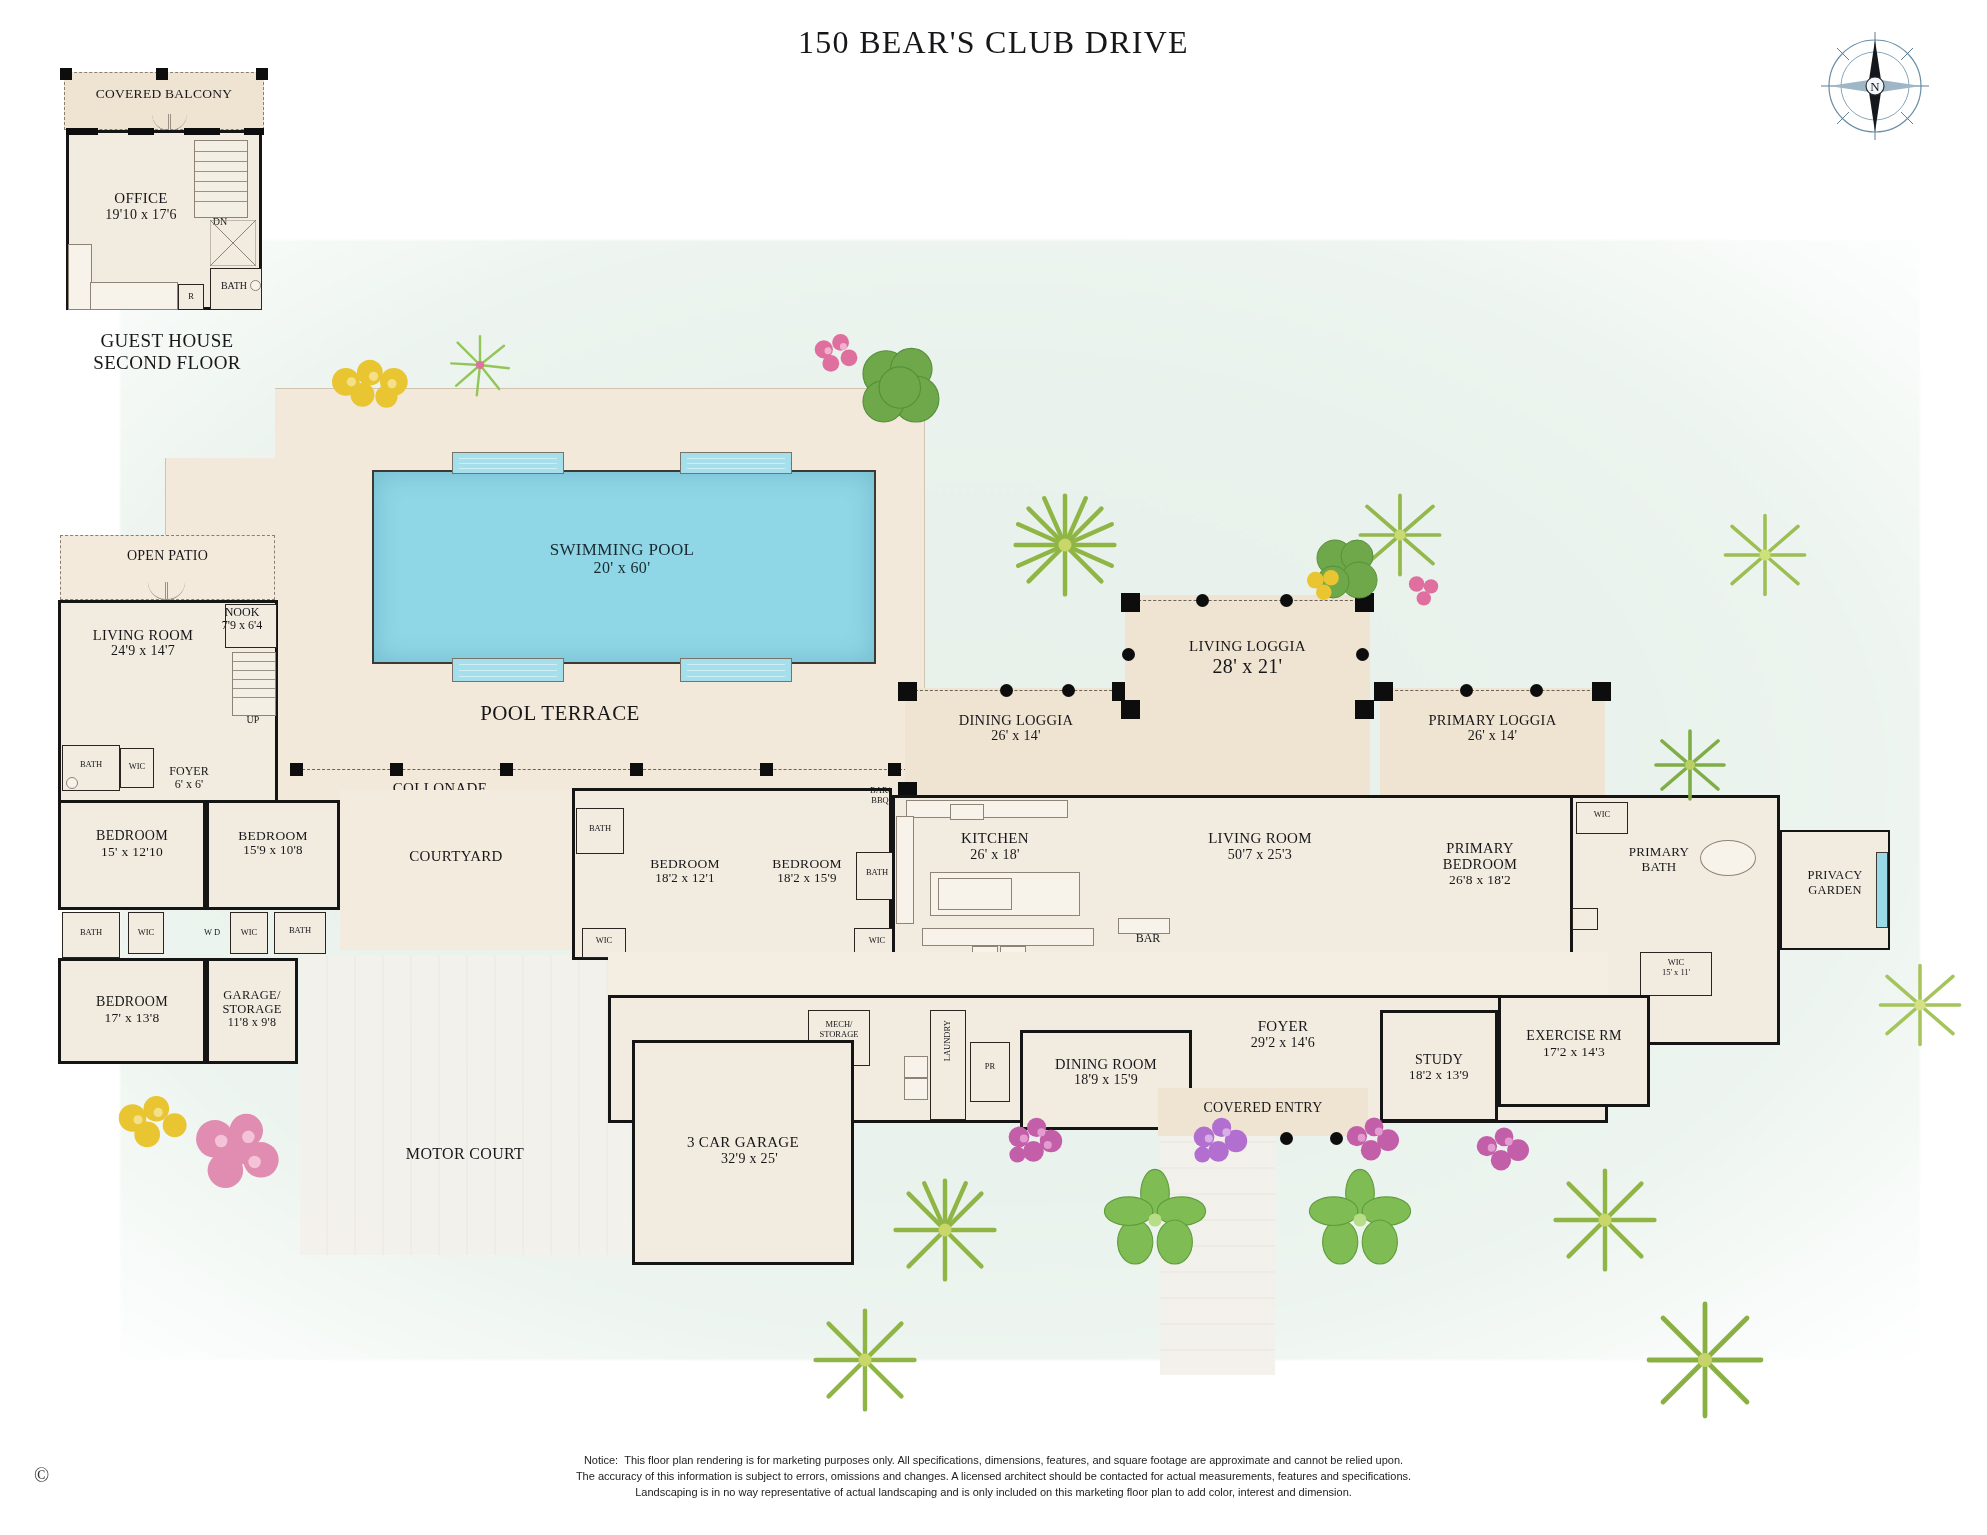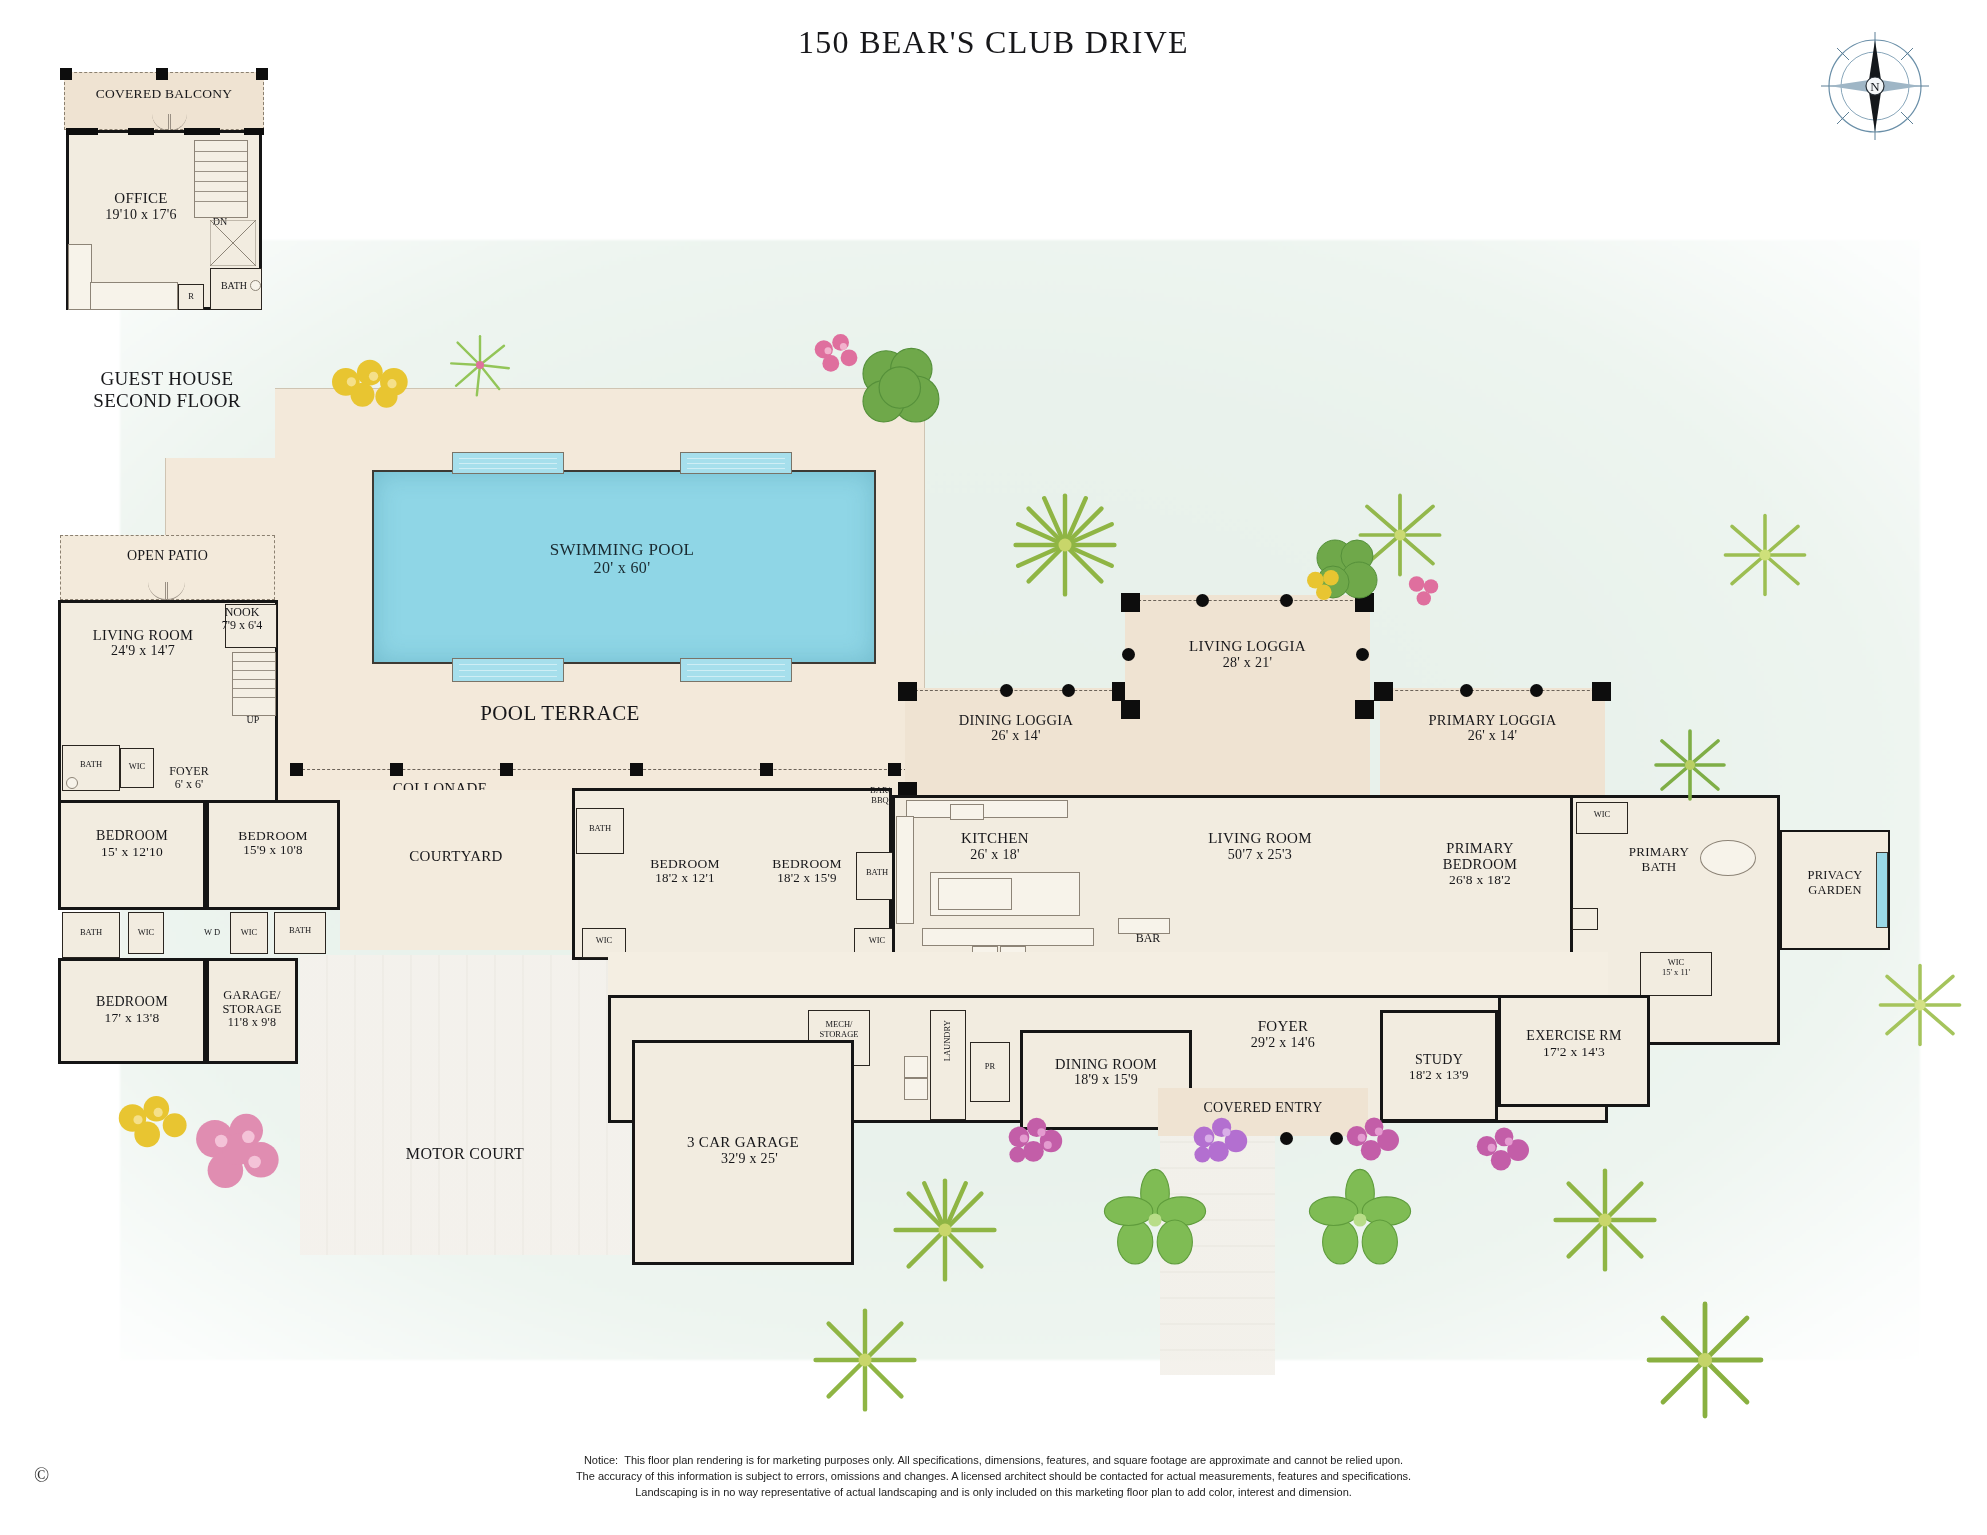"GUEST HOUSE" #gh-caption { margin-top: 38px -> none }
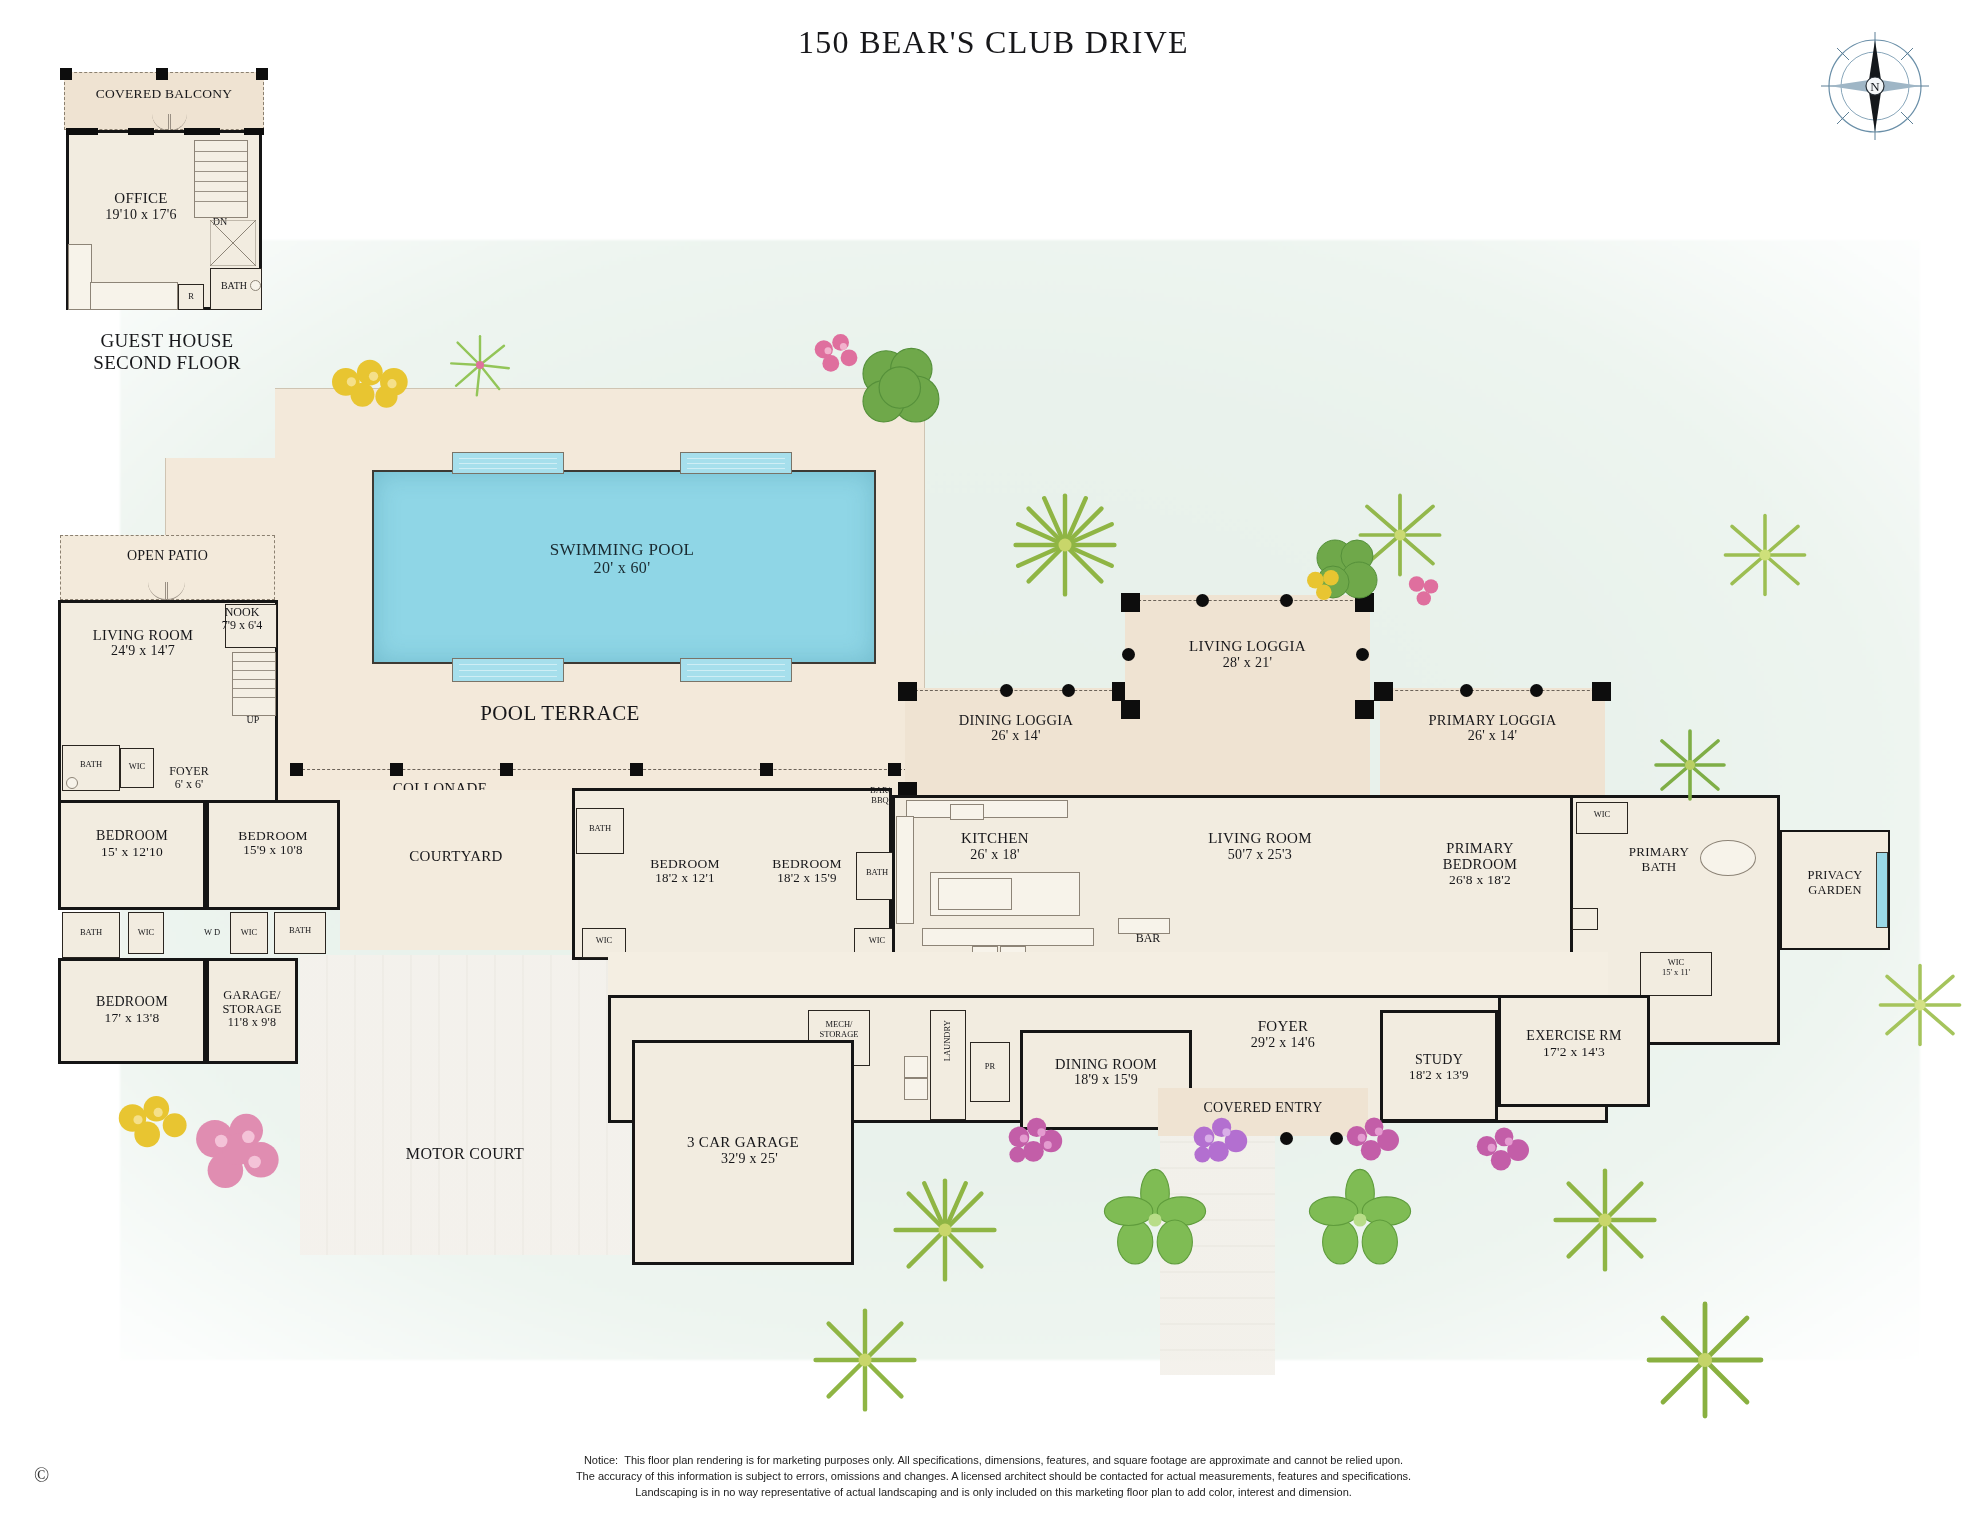"28' x 21'" span.d { font-size: 14px -> 20px }
